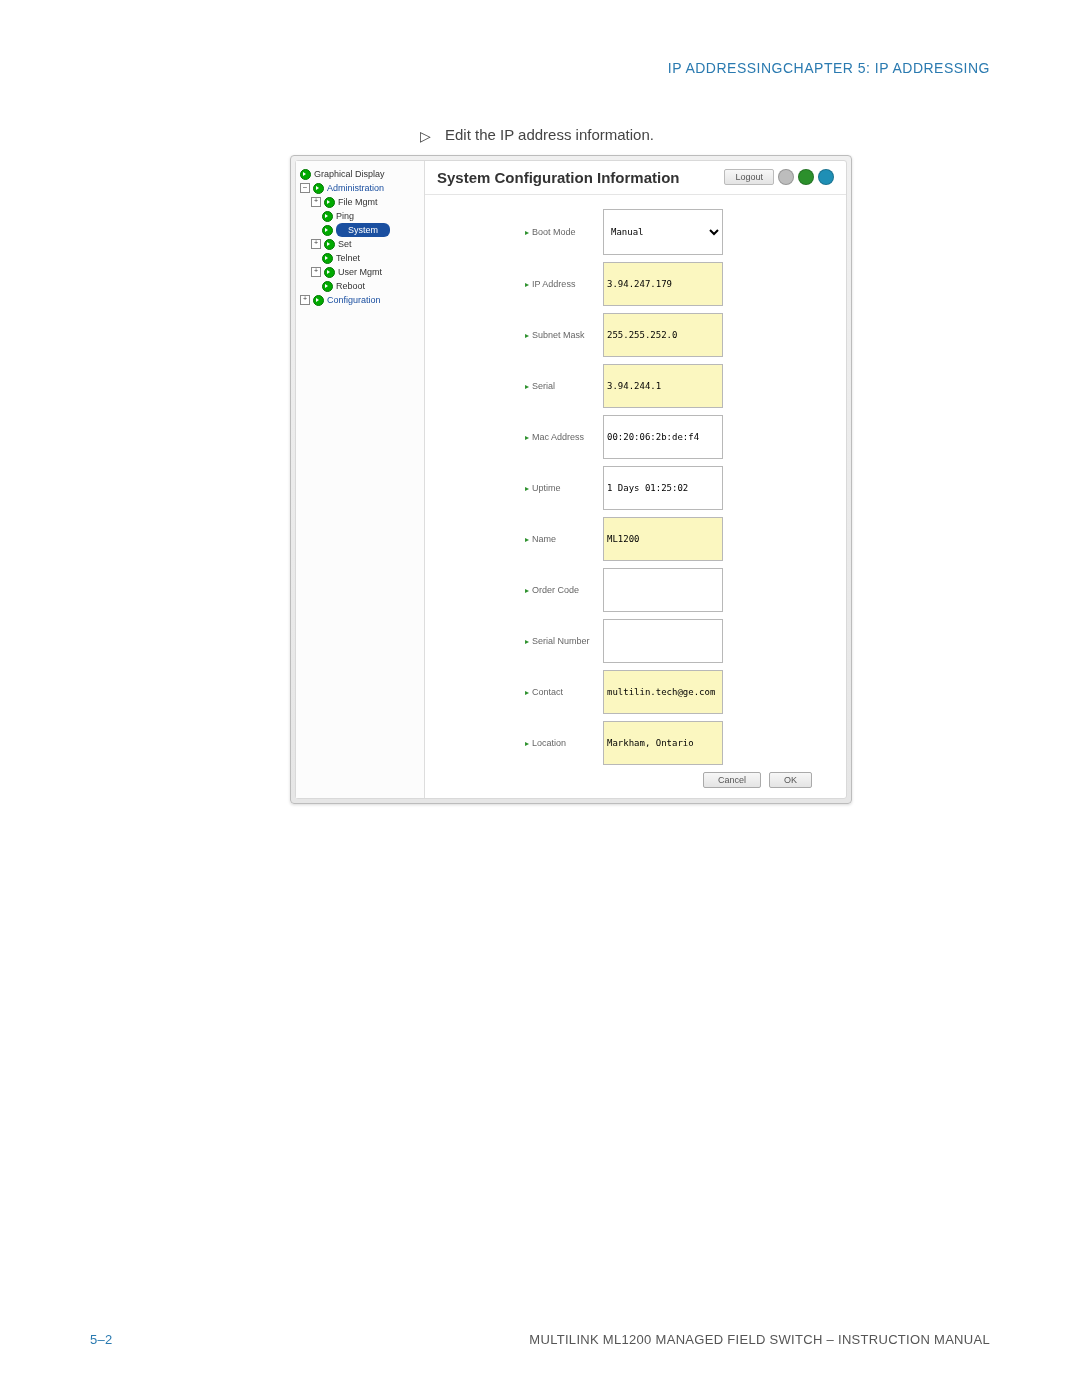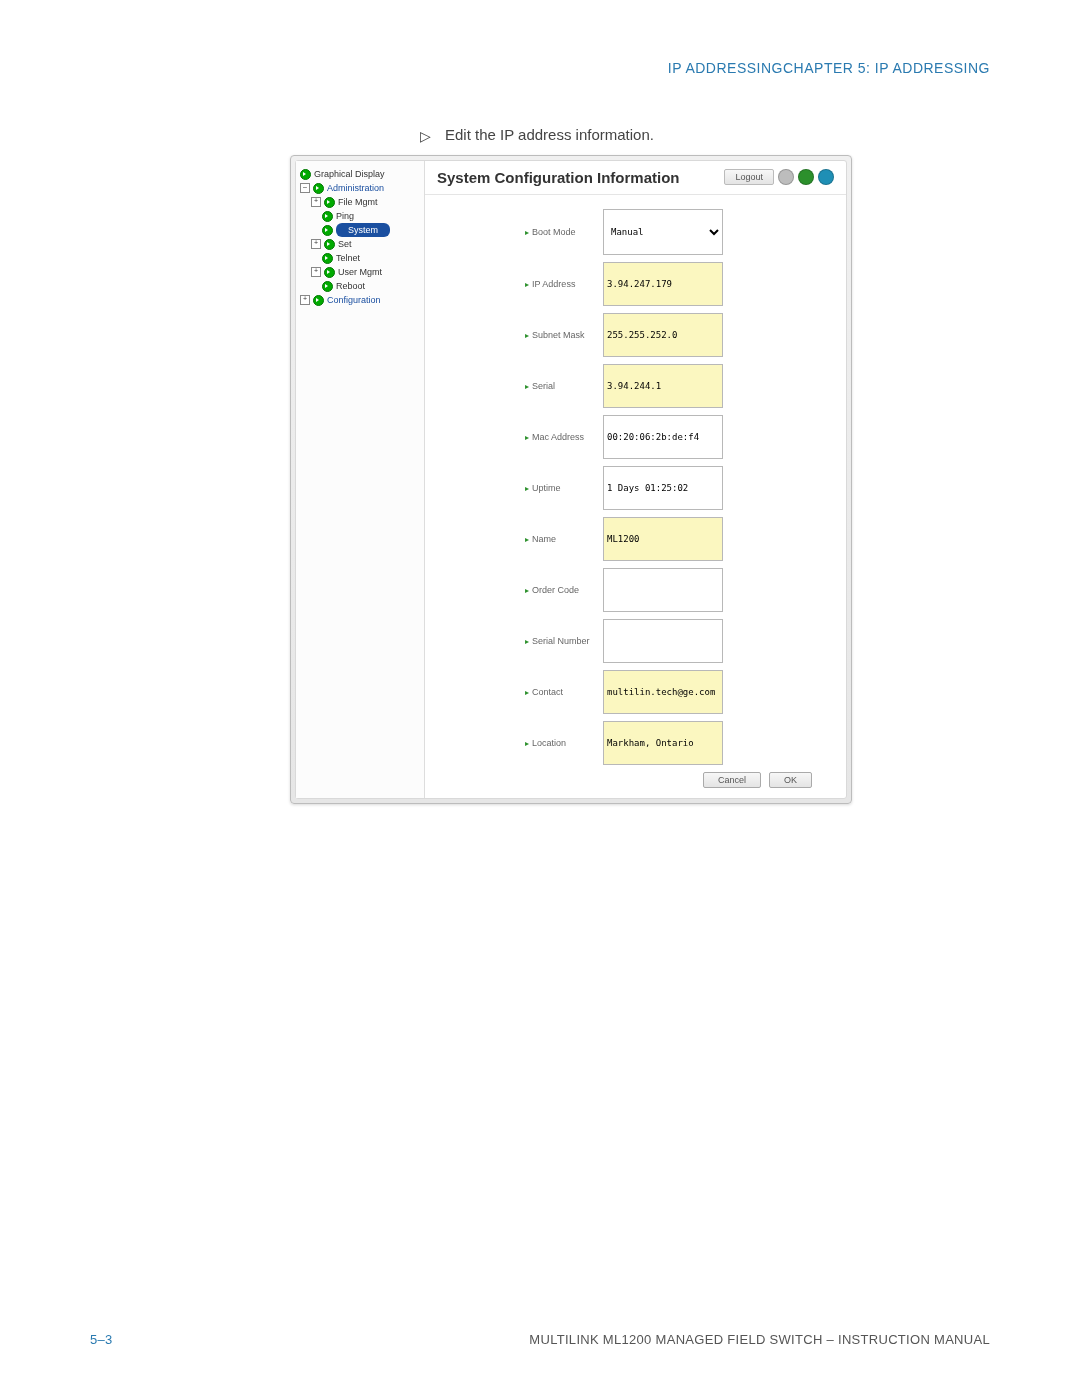"5–3" div.pg { text: 3 -> 2 }
